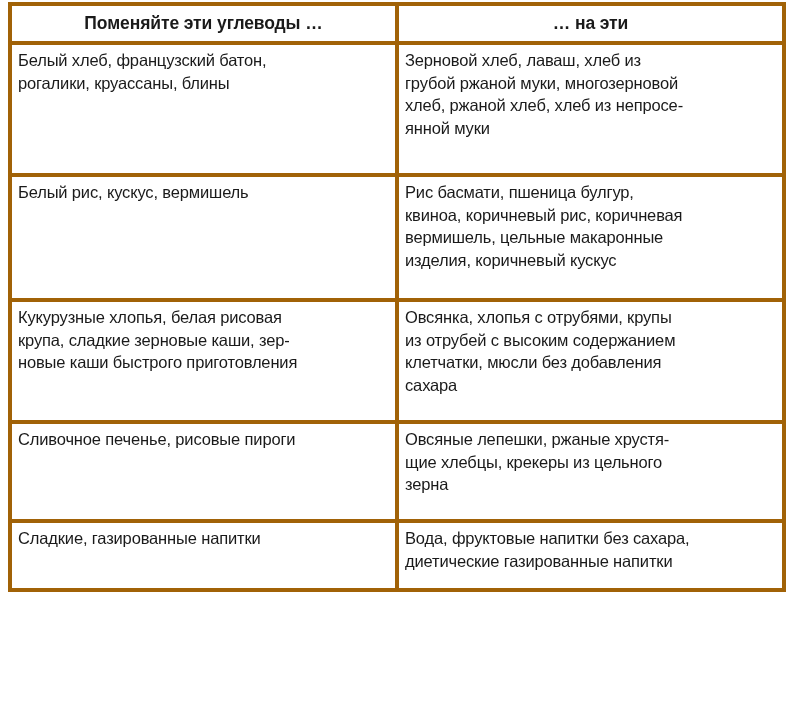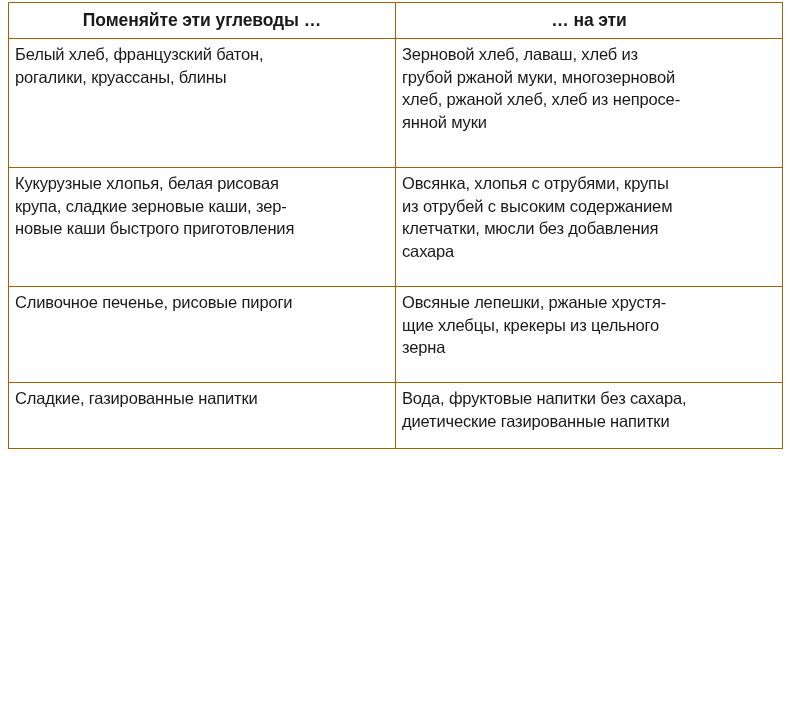"Поменяйте эти углеводы …" .carb-table th, .carb-table td { border: 1px solid #a16207 -> 4px solid #a16207 }
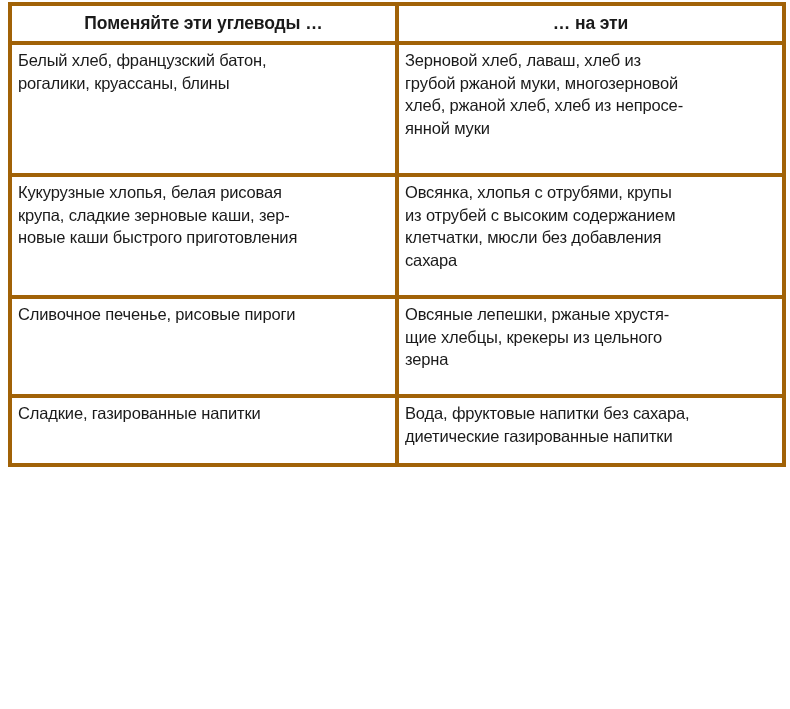"Белый рис, кускус, вермишель" tr { html: none -> <tr> <td> <span>Белый рис, кускус, вермишель</span> </td> <td> <span>Рис басмати, пшеница булгур, квиноа, коричневый рис, коричневая вермишель, цельные макаронные изделия, коричневый кускус</span> </td> </tr> }
